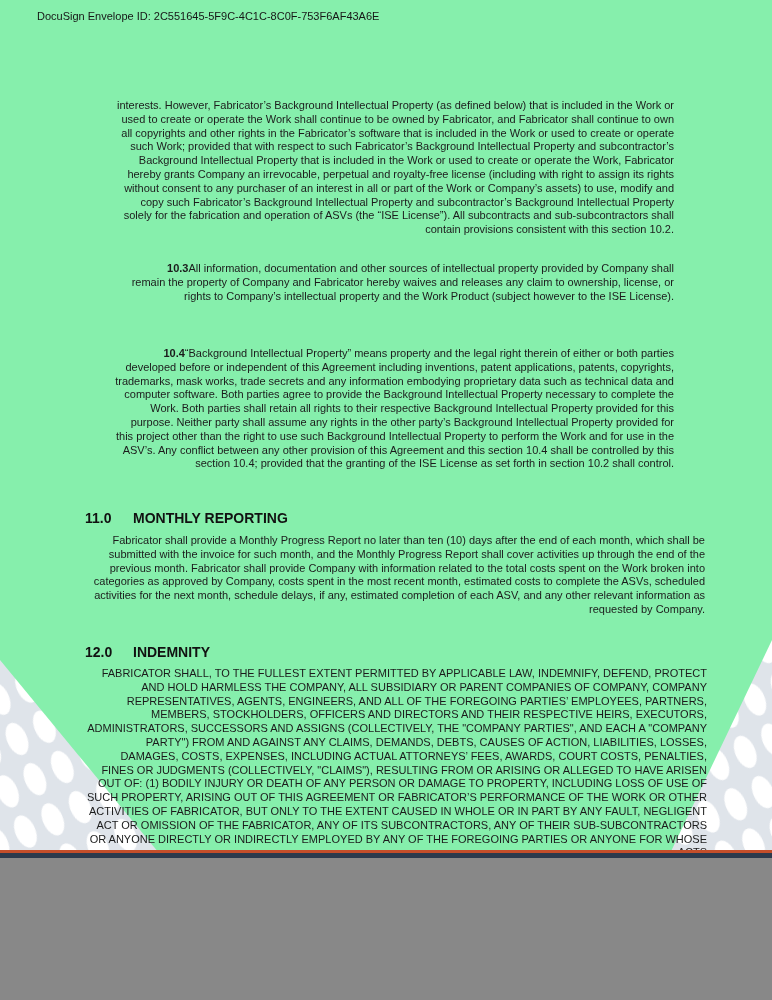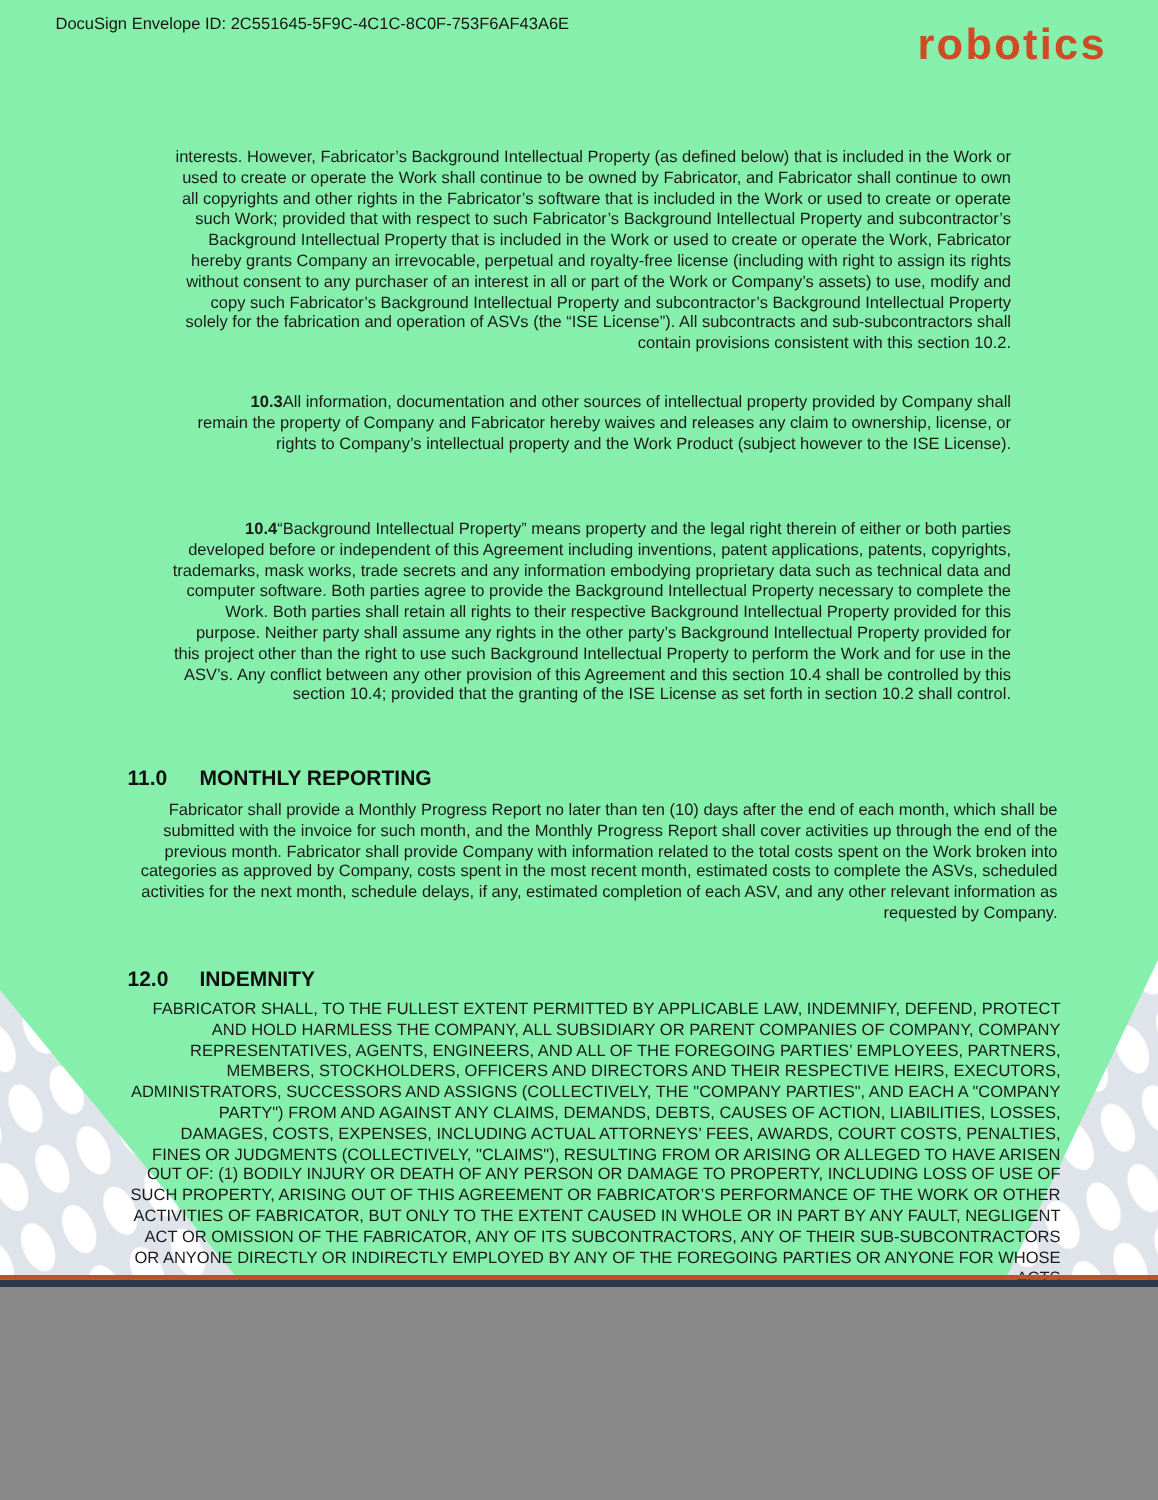"robotics" div.logo-secondary { html: <div>robotics</div> -> none }
